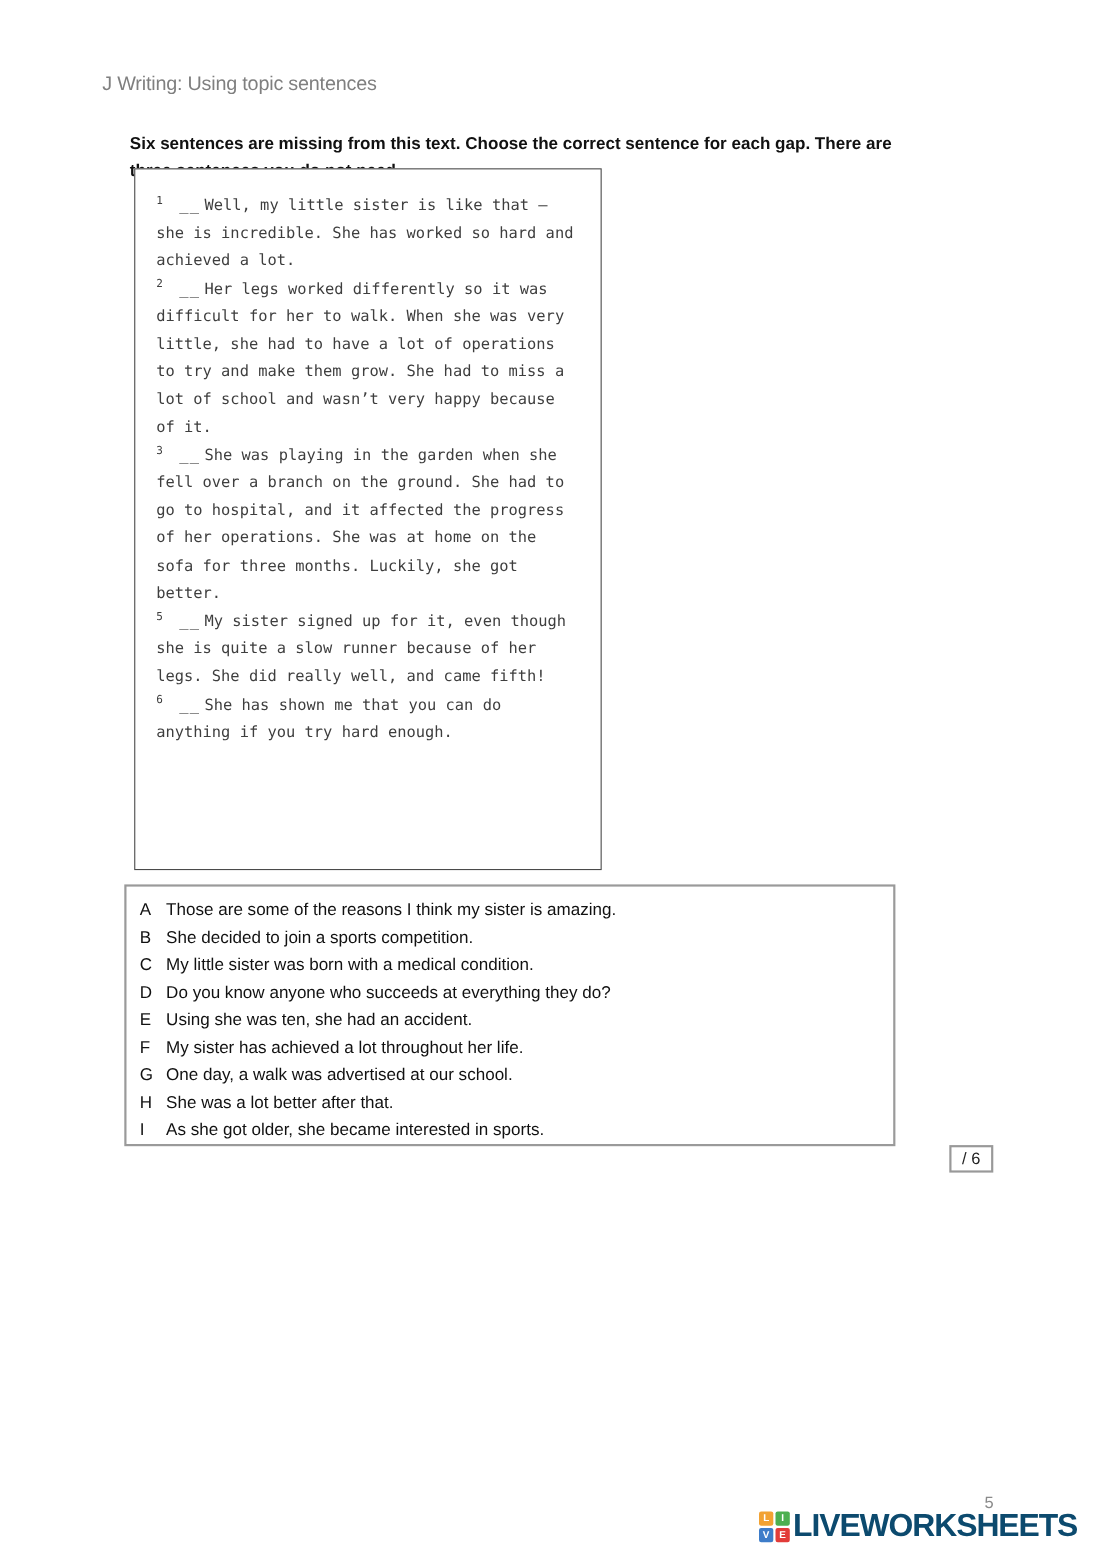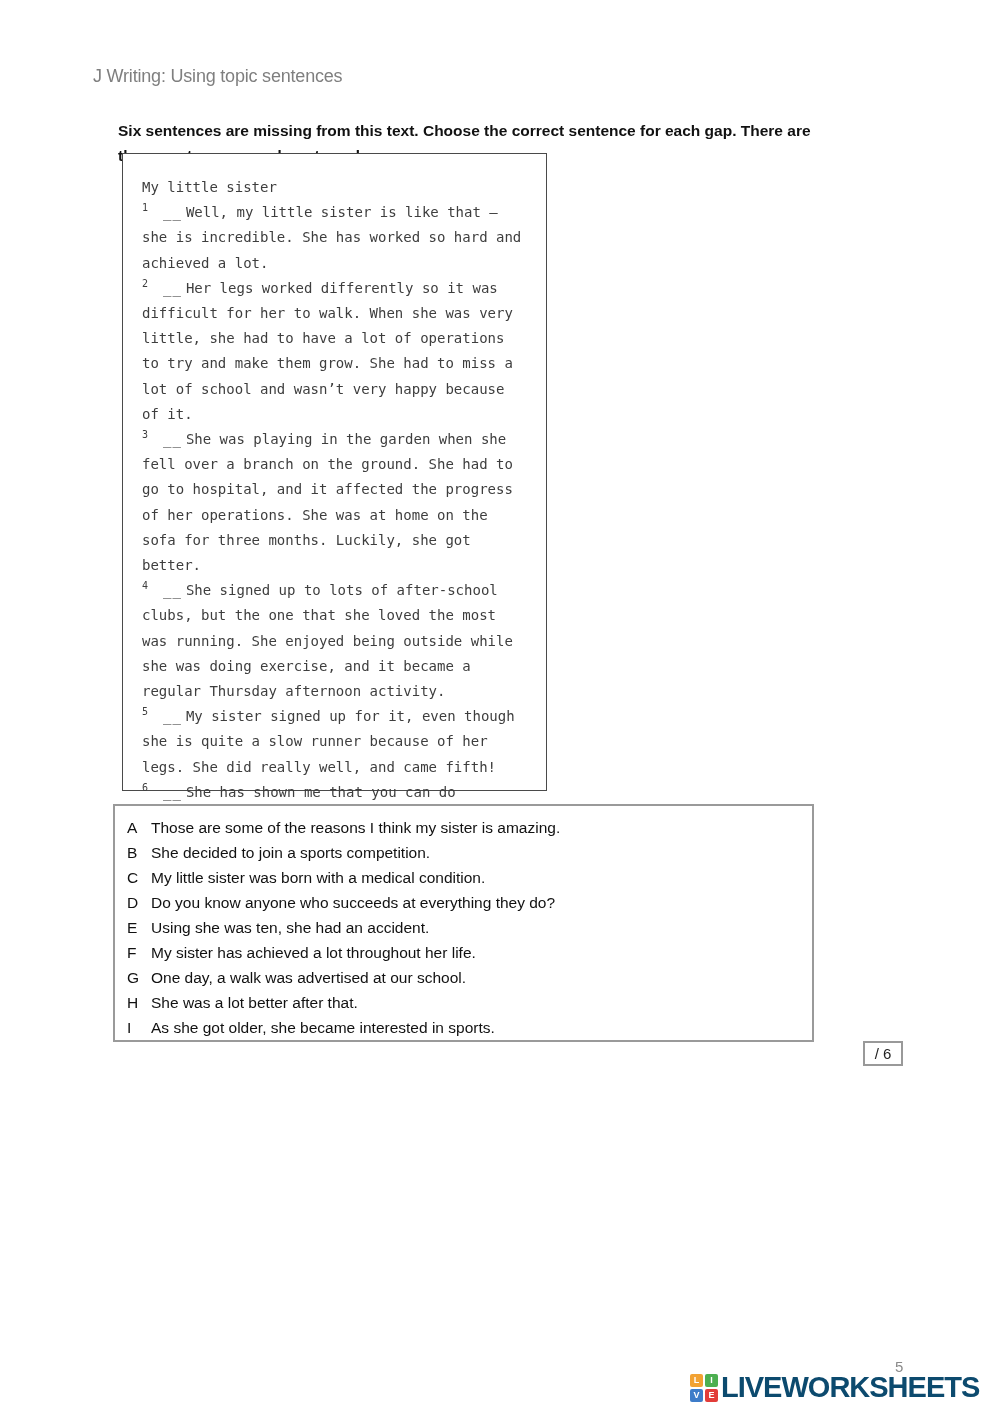"My little sister" p.story-title { html: <p>My little sister</p> -> none }
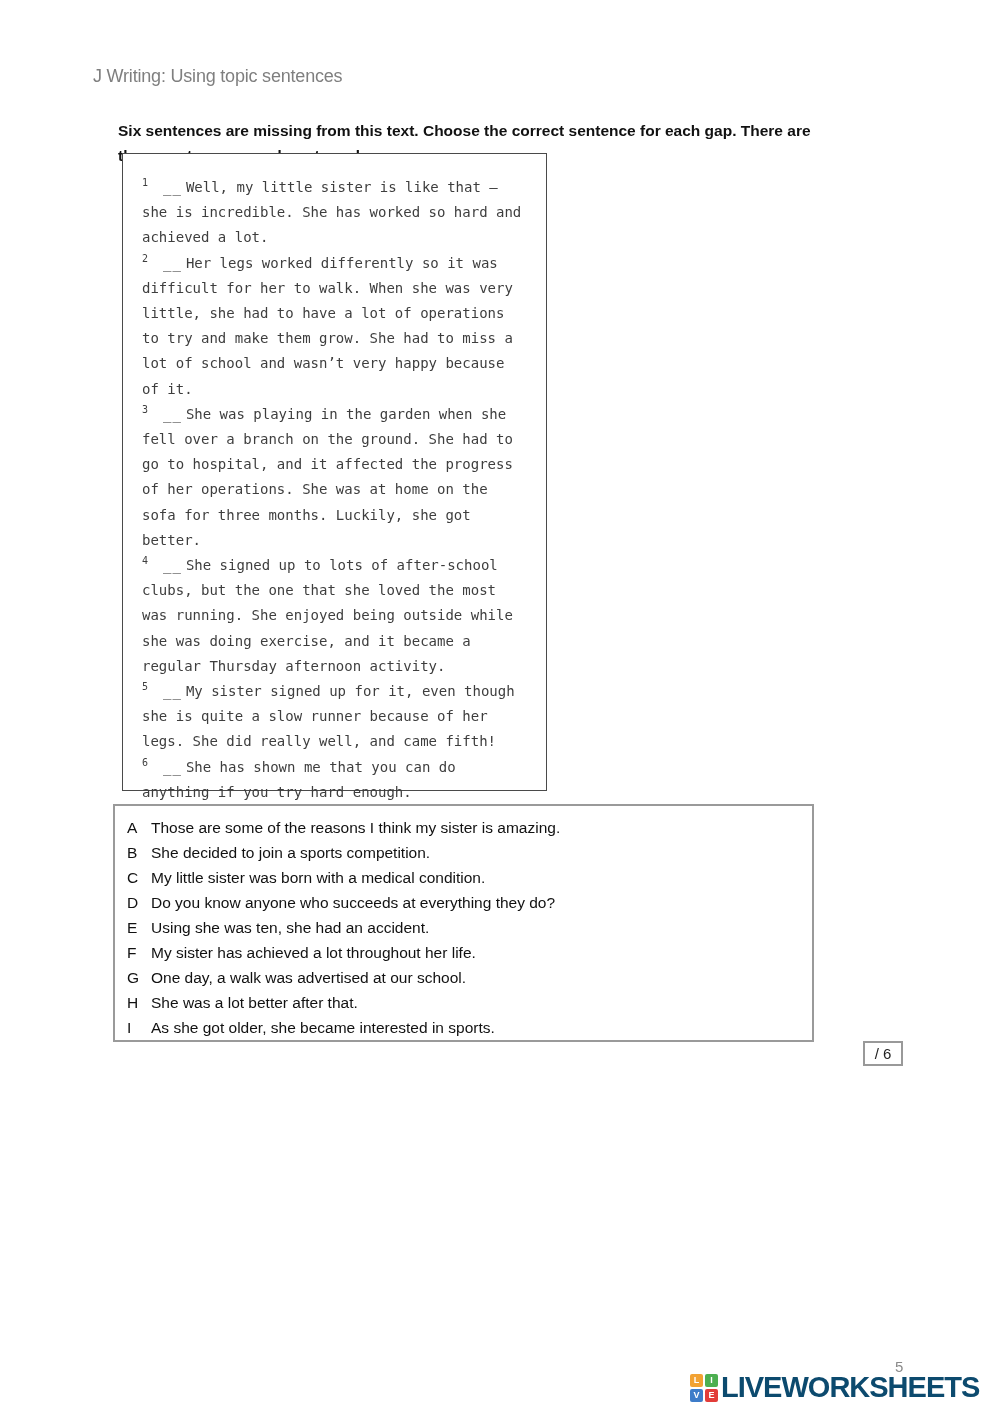"4 __ She signed up" p.story-para { html: <p><sup>4</sup><span>__</span><span>She signed up to lots of after-school clubs, but the one that she loved the most was running. She enjoyed being outside while she was doing exercise, and it became a regular Thursday afternoon activity.</span></p> -> none }
